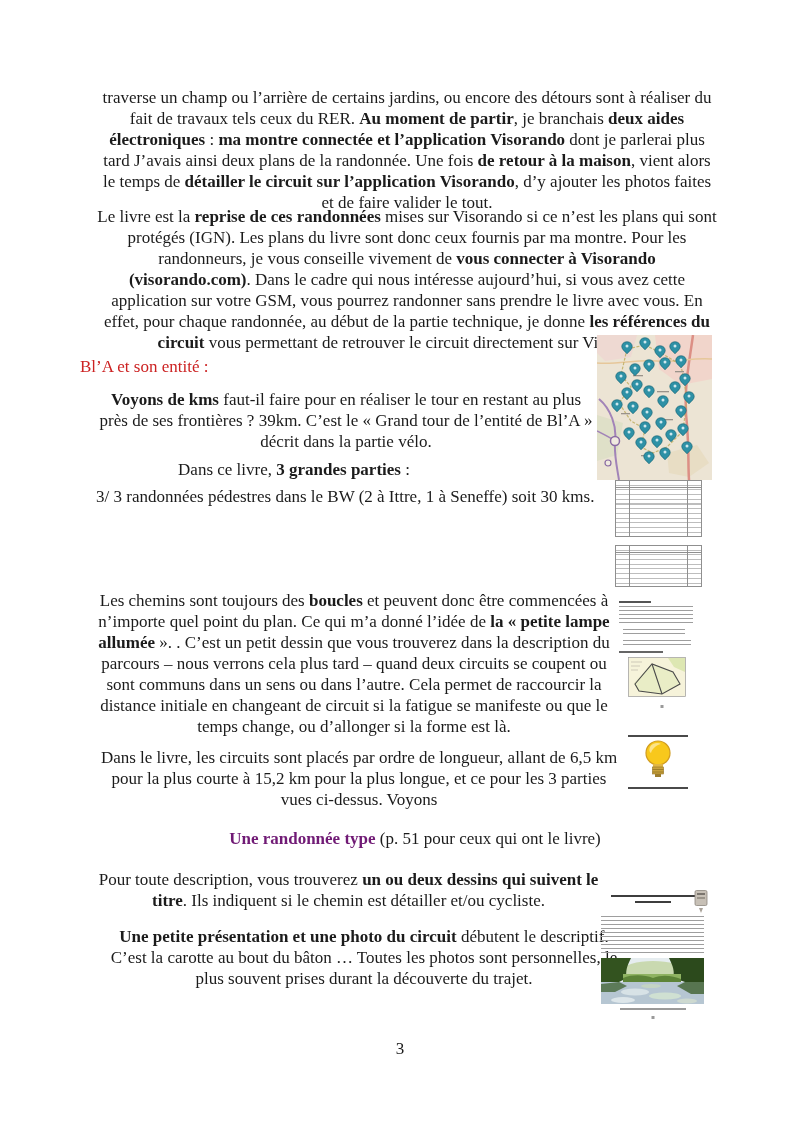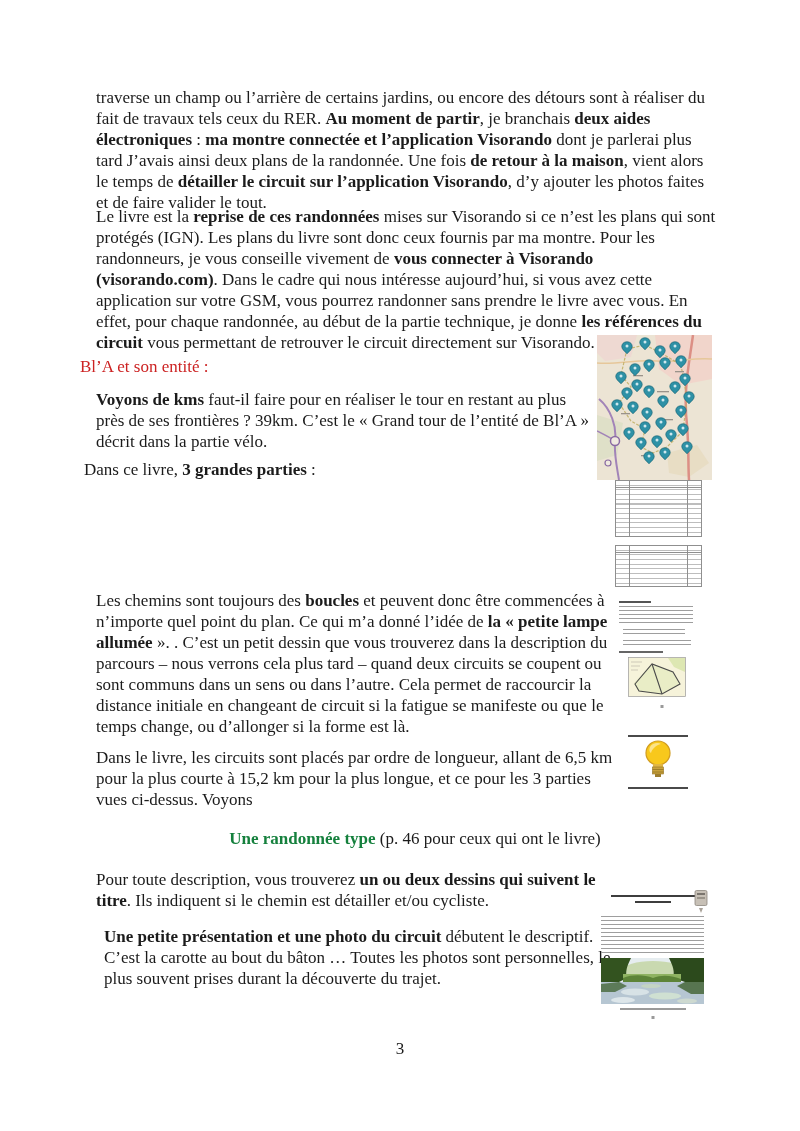"traverse un champ ou l’arrière" .para { text-align: left -> center }
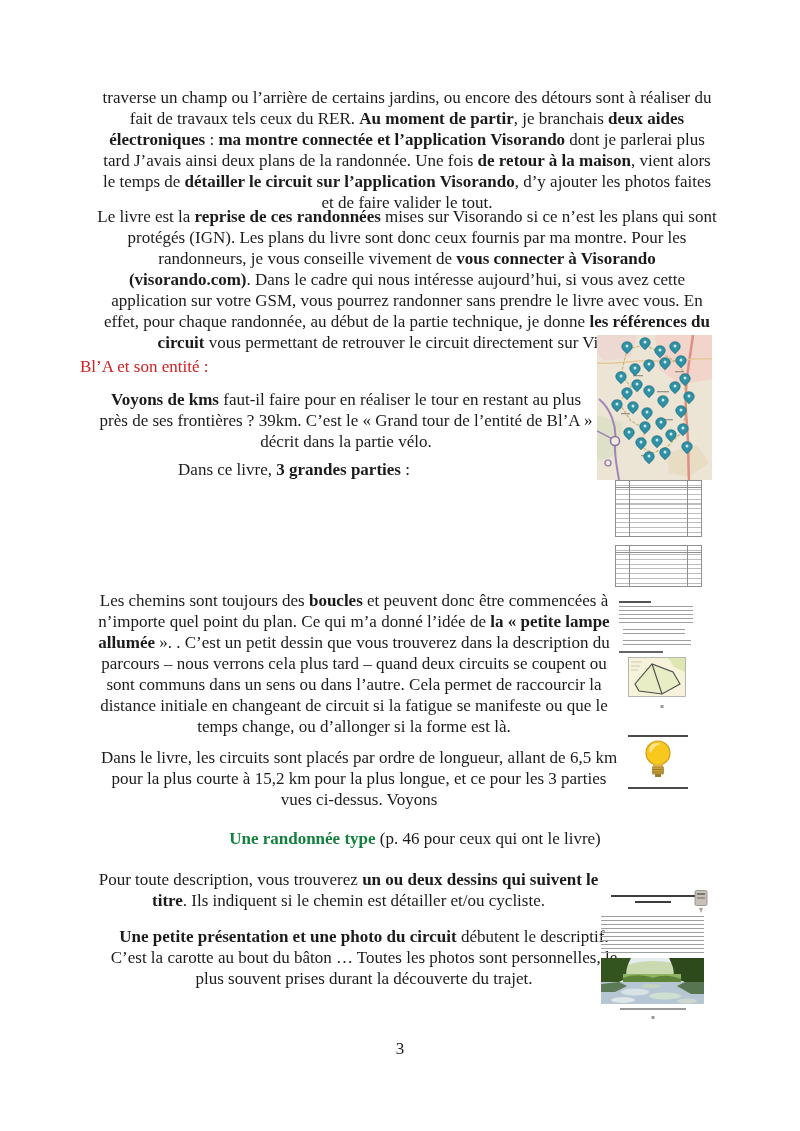"3/ 3 randonnées pédestres dans" div { html: none -> <div>3/ 3 randonnées pédestres dans le BW (2 à Ittre, 1 à Seneffe) soit 30 kms.</div> }
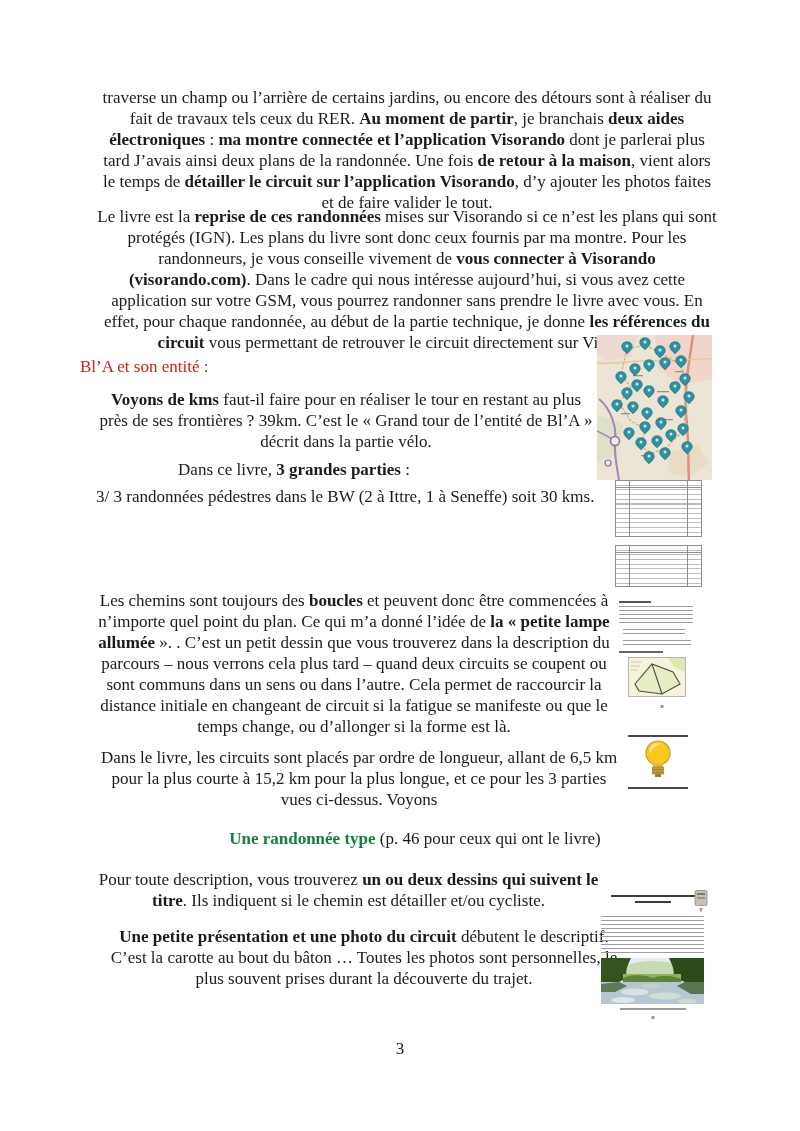"Une randonnée type" span.b { color: #15803d -> #701a75 }
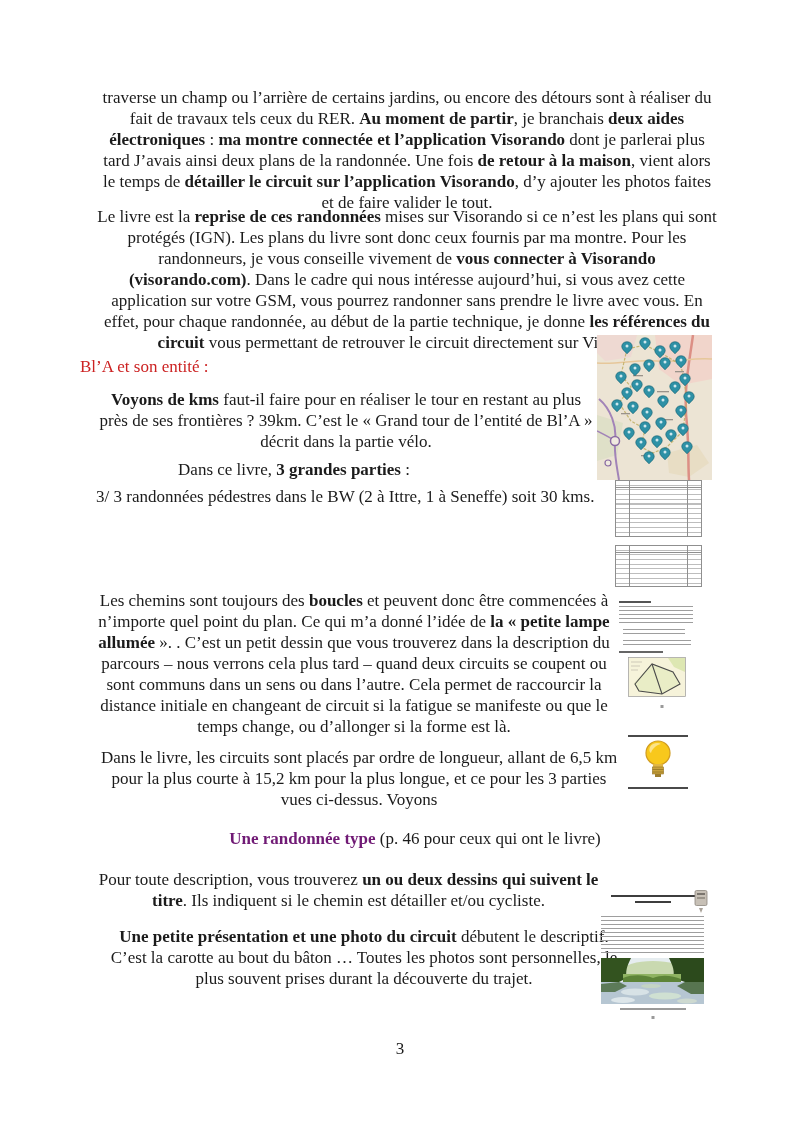"(p. 46 pour ceux qui" span { text: 46 -> 51 }
